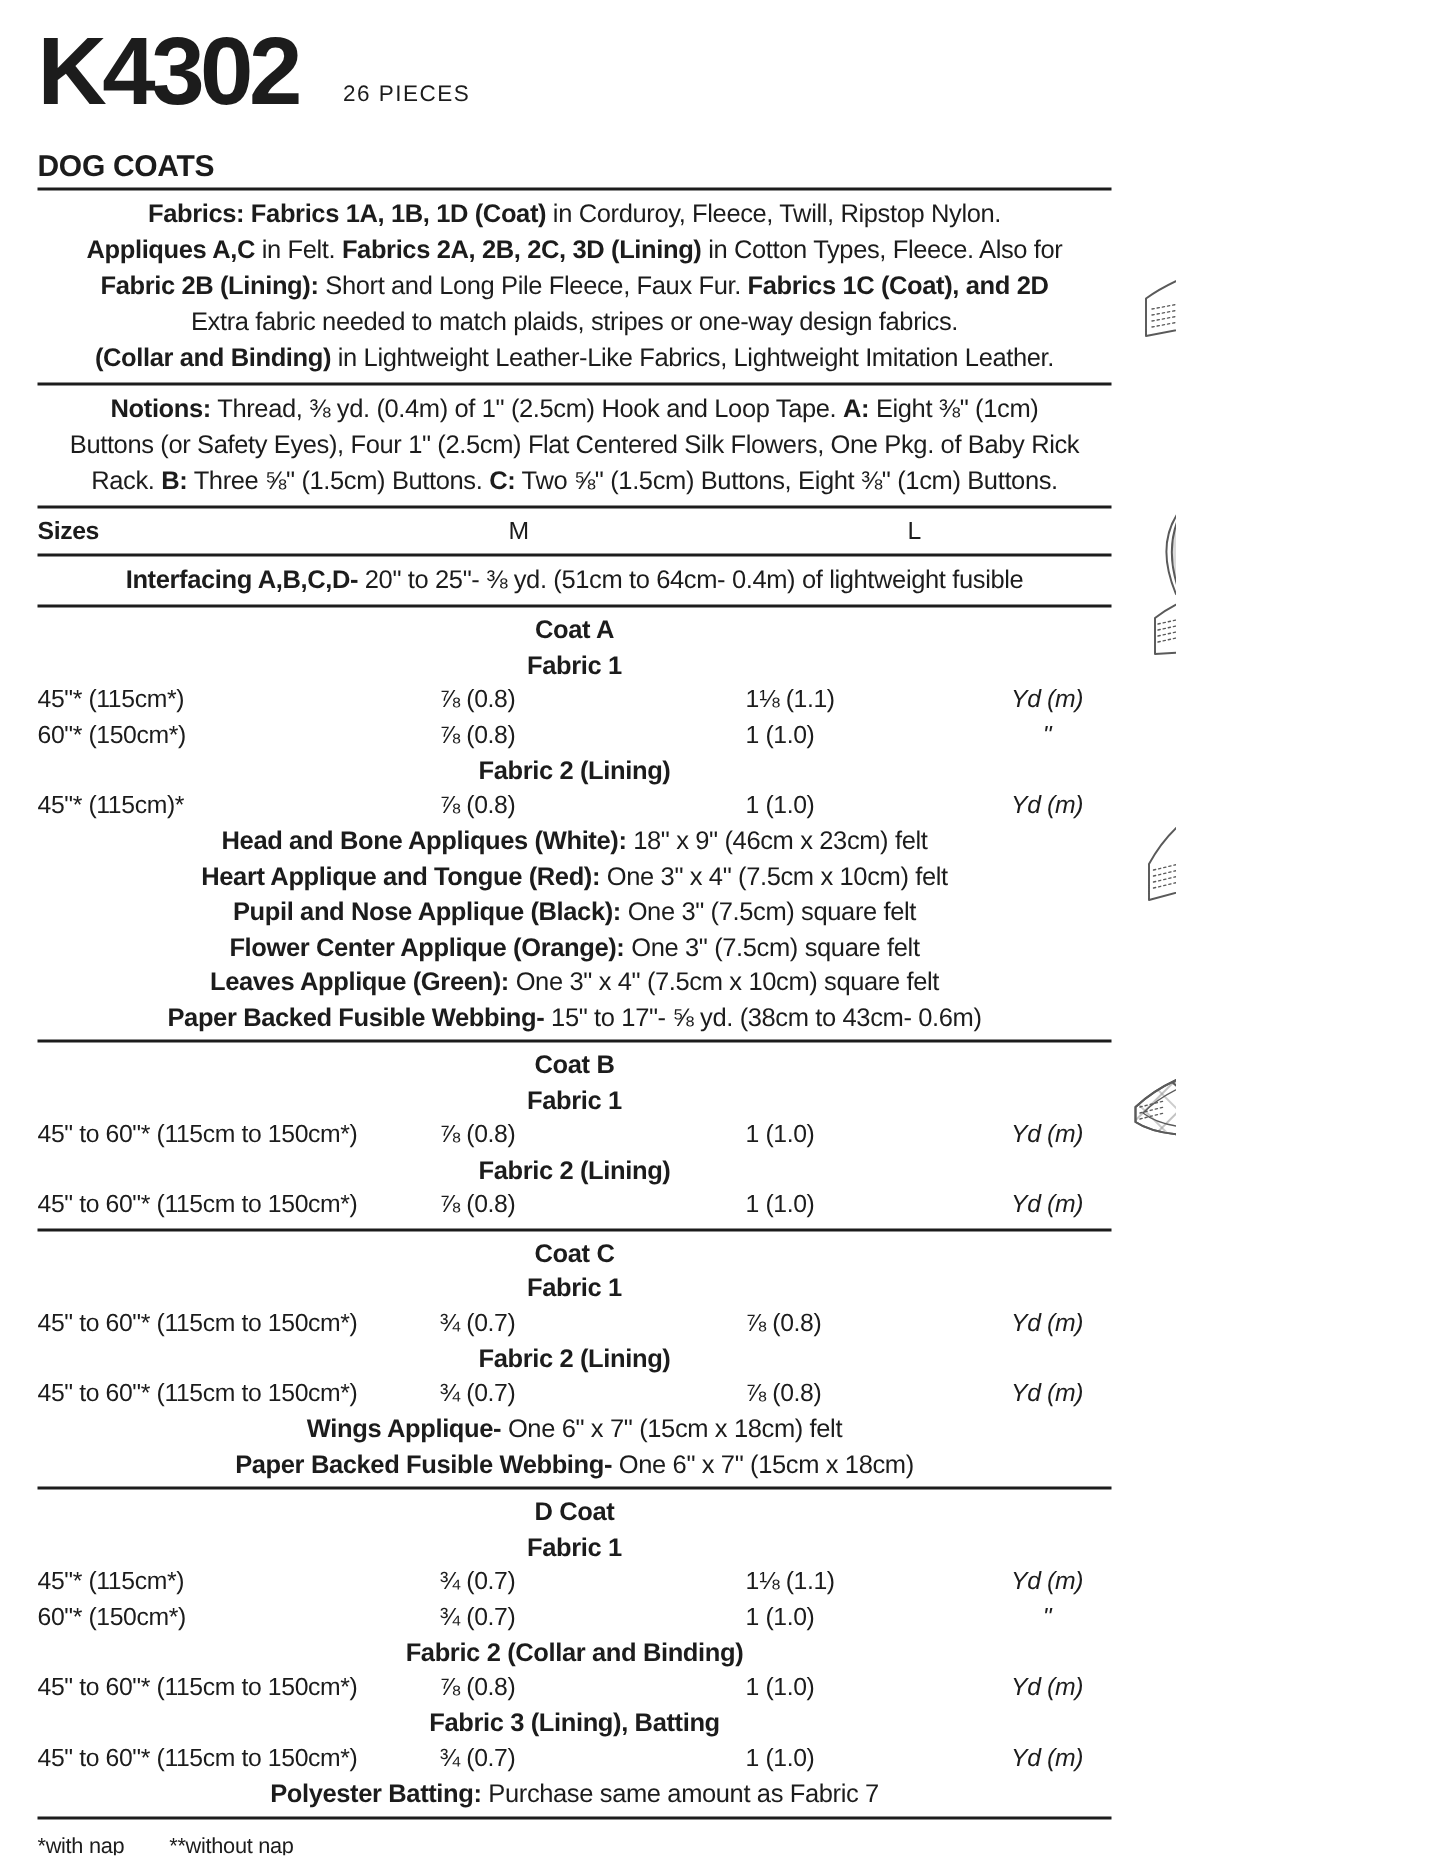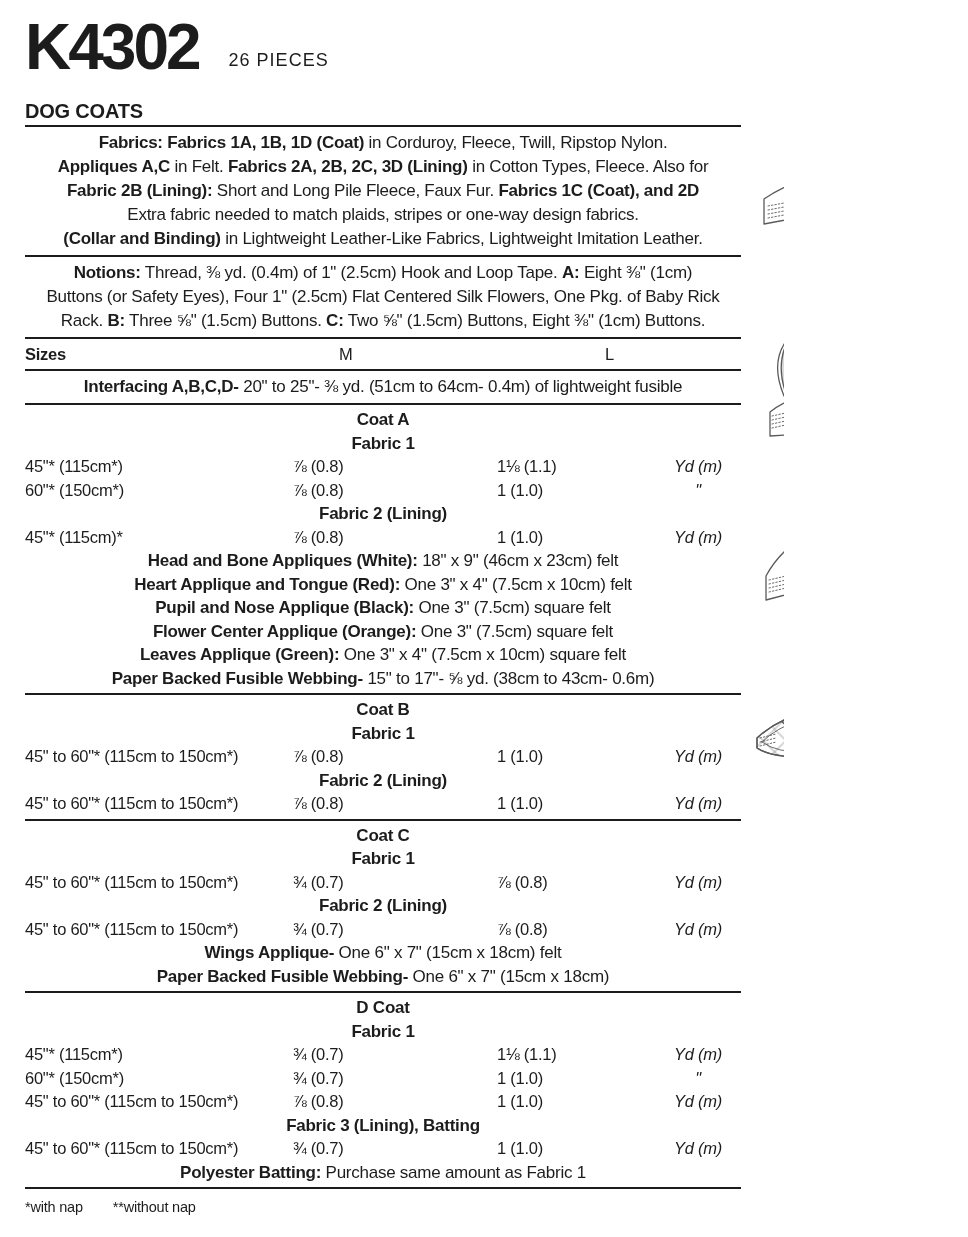"26 PIECES" .pieces { font-size: 18px -> 15px }
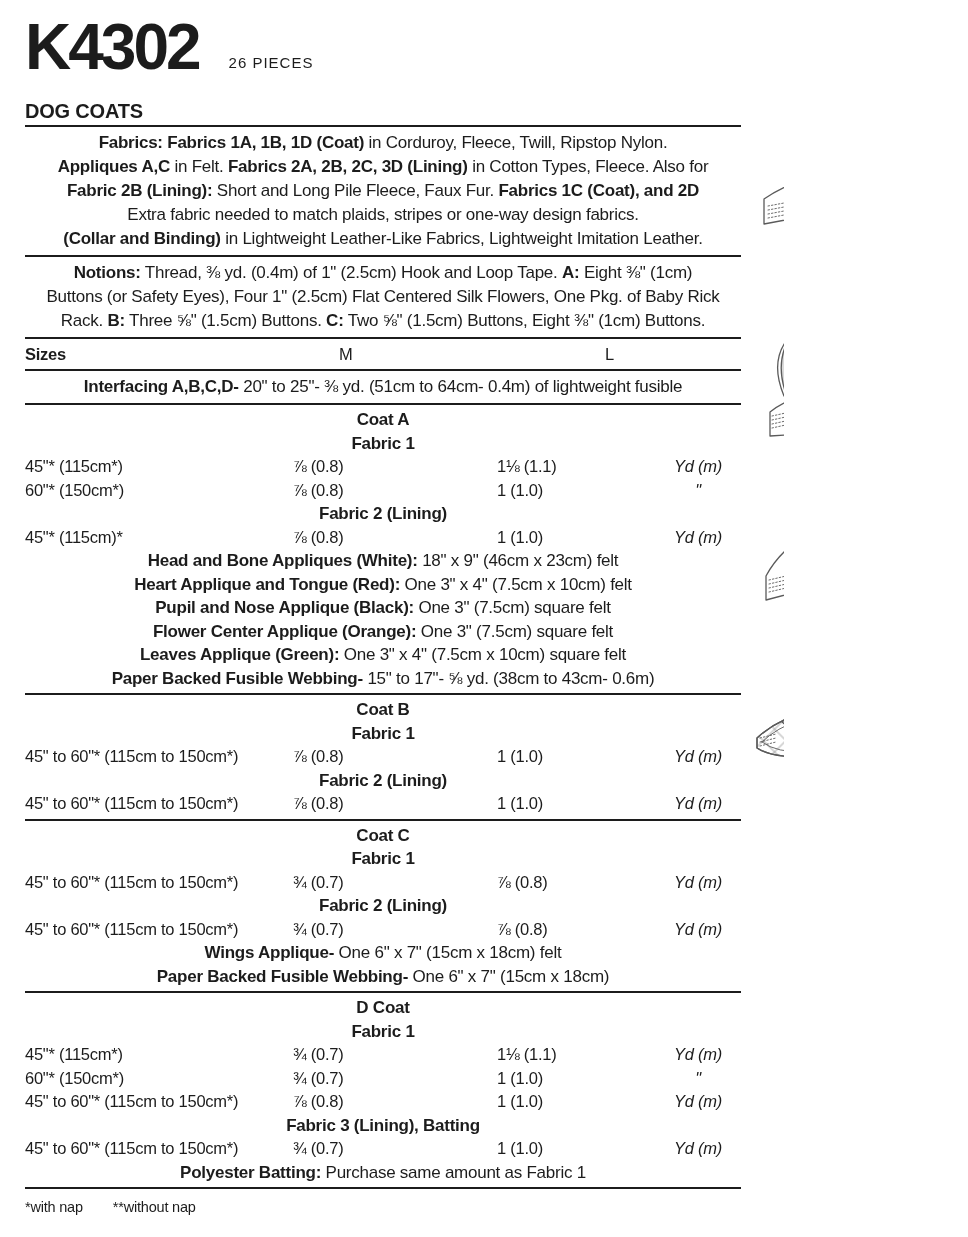"Fabric 2 (Collar and Binding)" div.rtline { html: none -> <div><span>Fabric 2 (Collar and Binding)</span></div> }
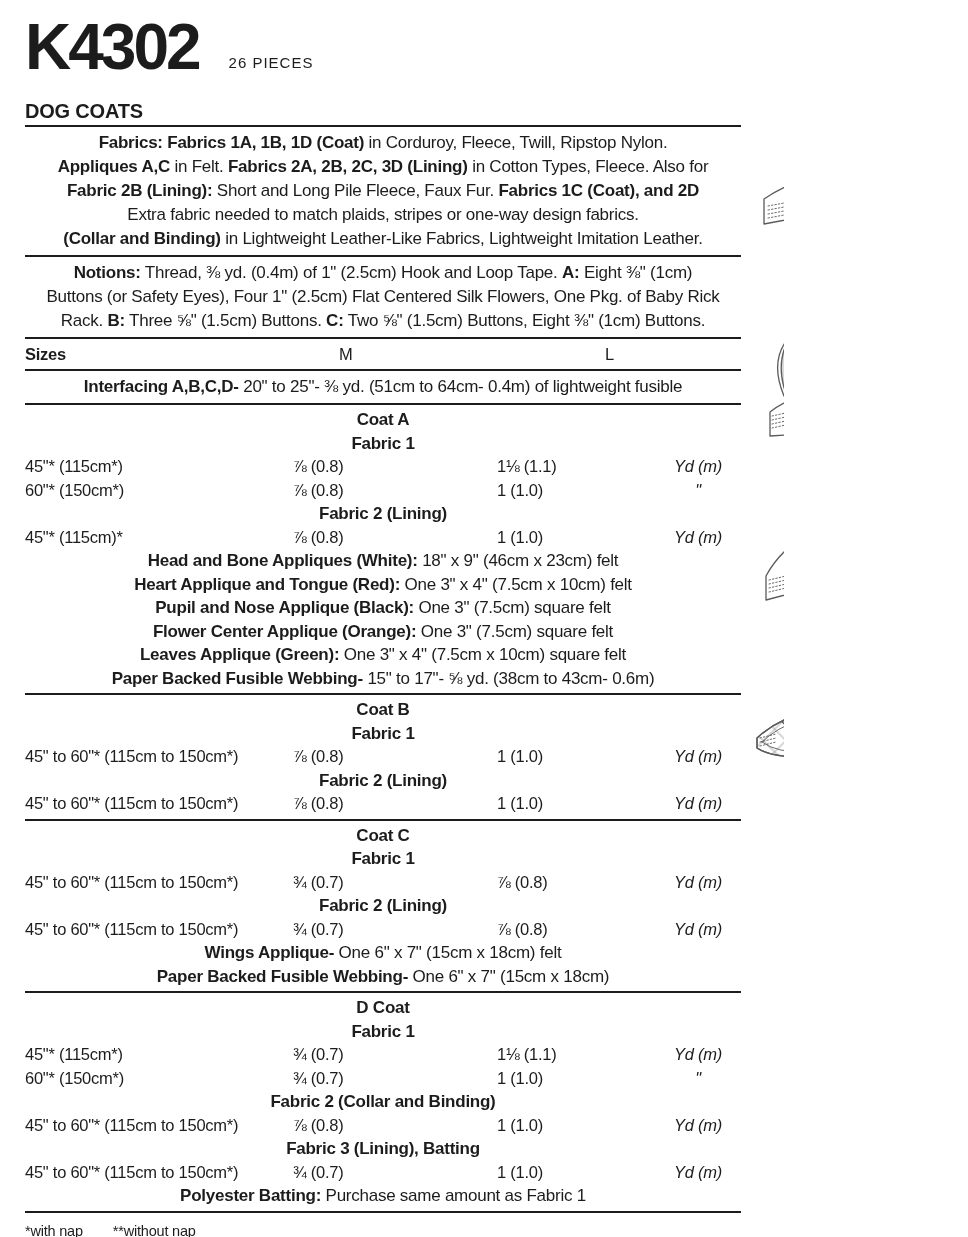"Purchase same amount as Fabric" span { text: 1 -> 7 }
